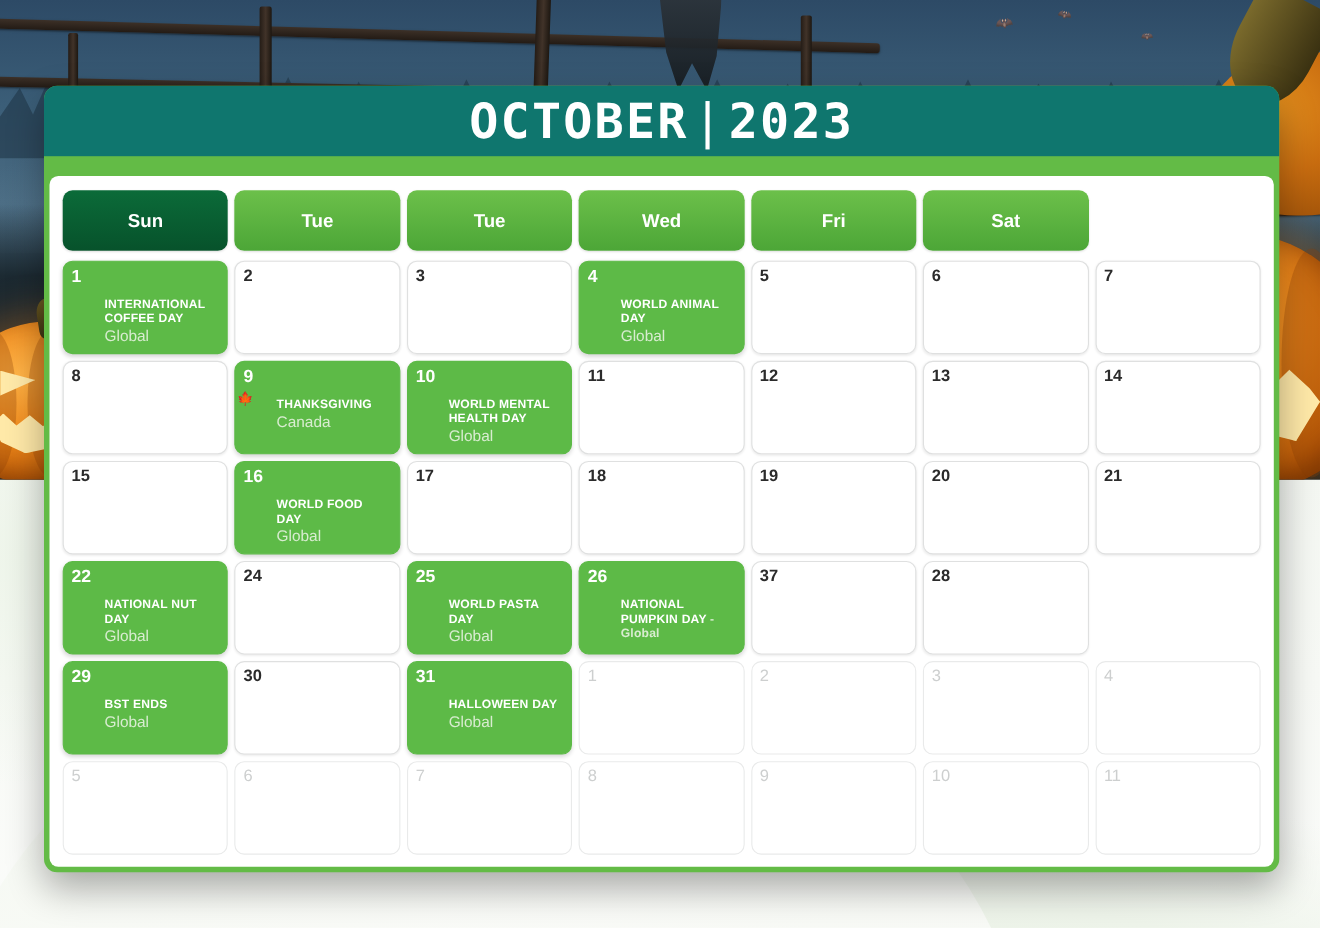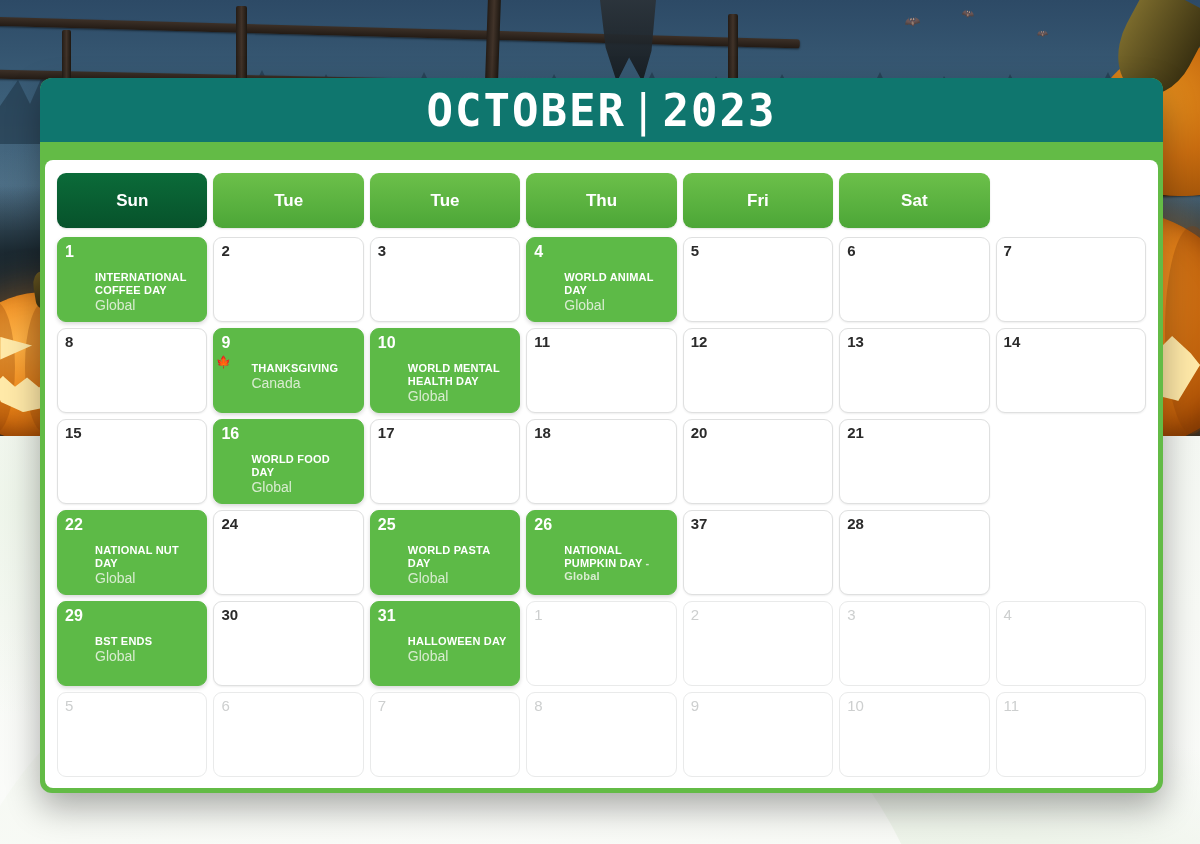"Thu" div.dow { text: Thu -> Wed }
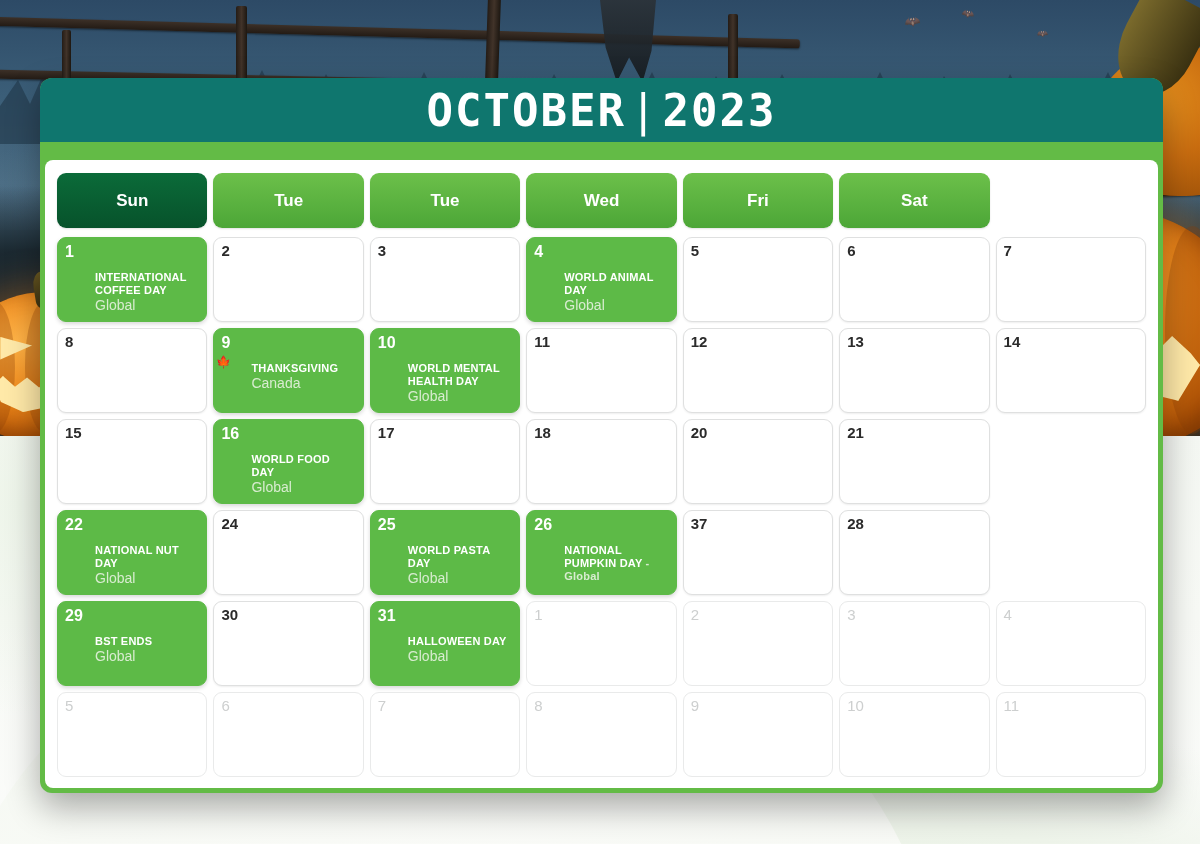"19" div.cell { html: none -> <div> <div>19</div> </div> }
